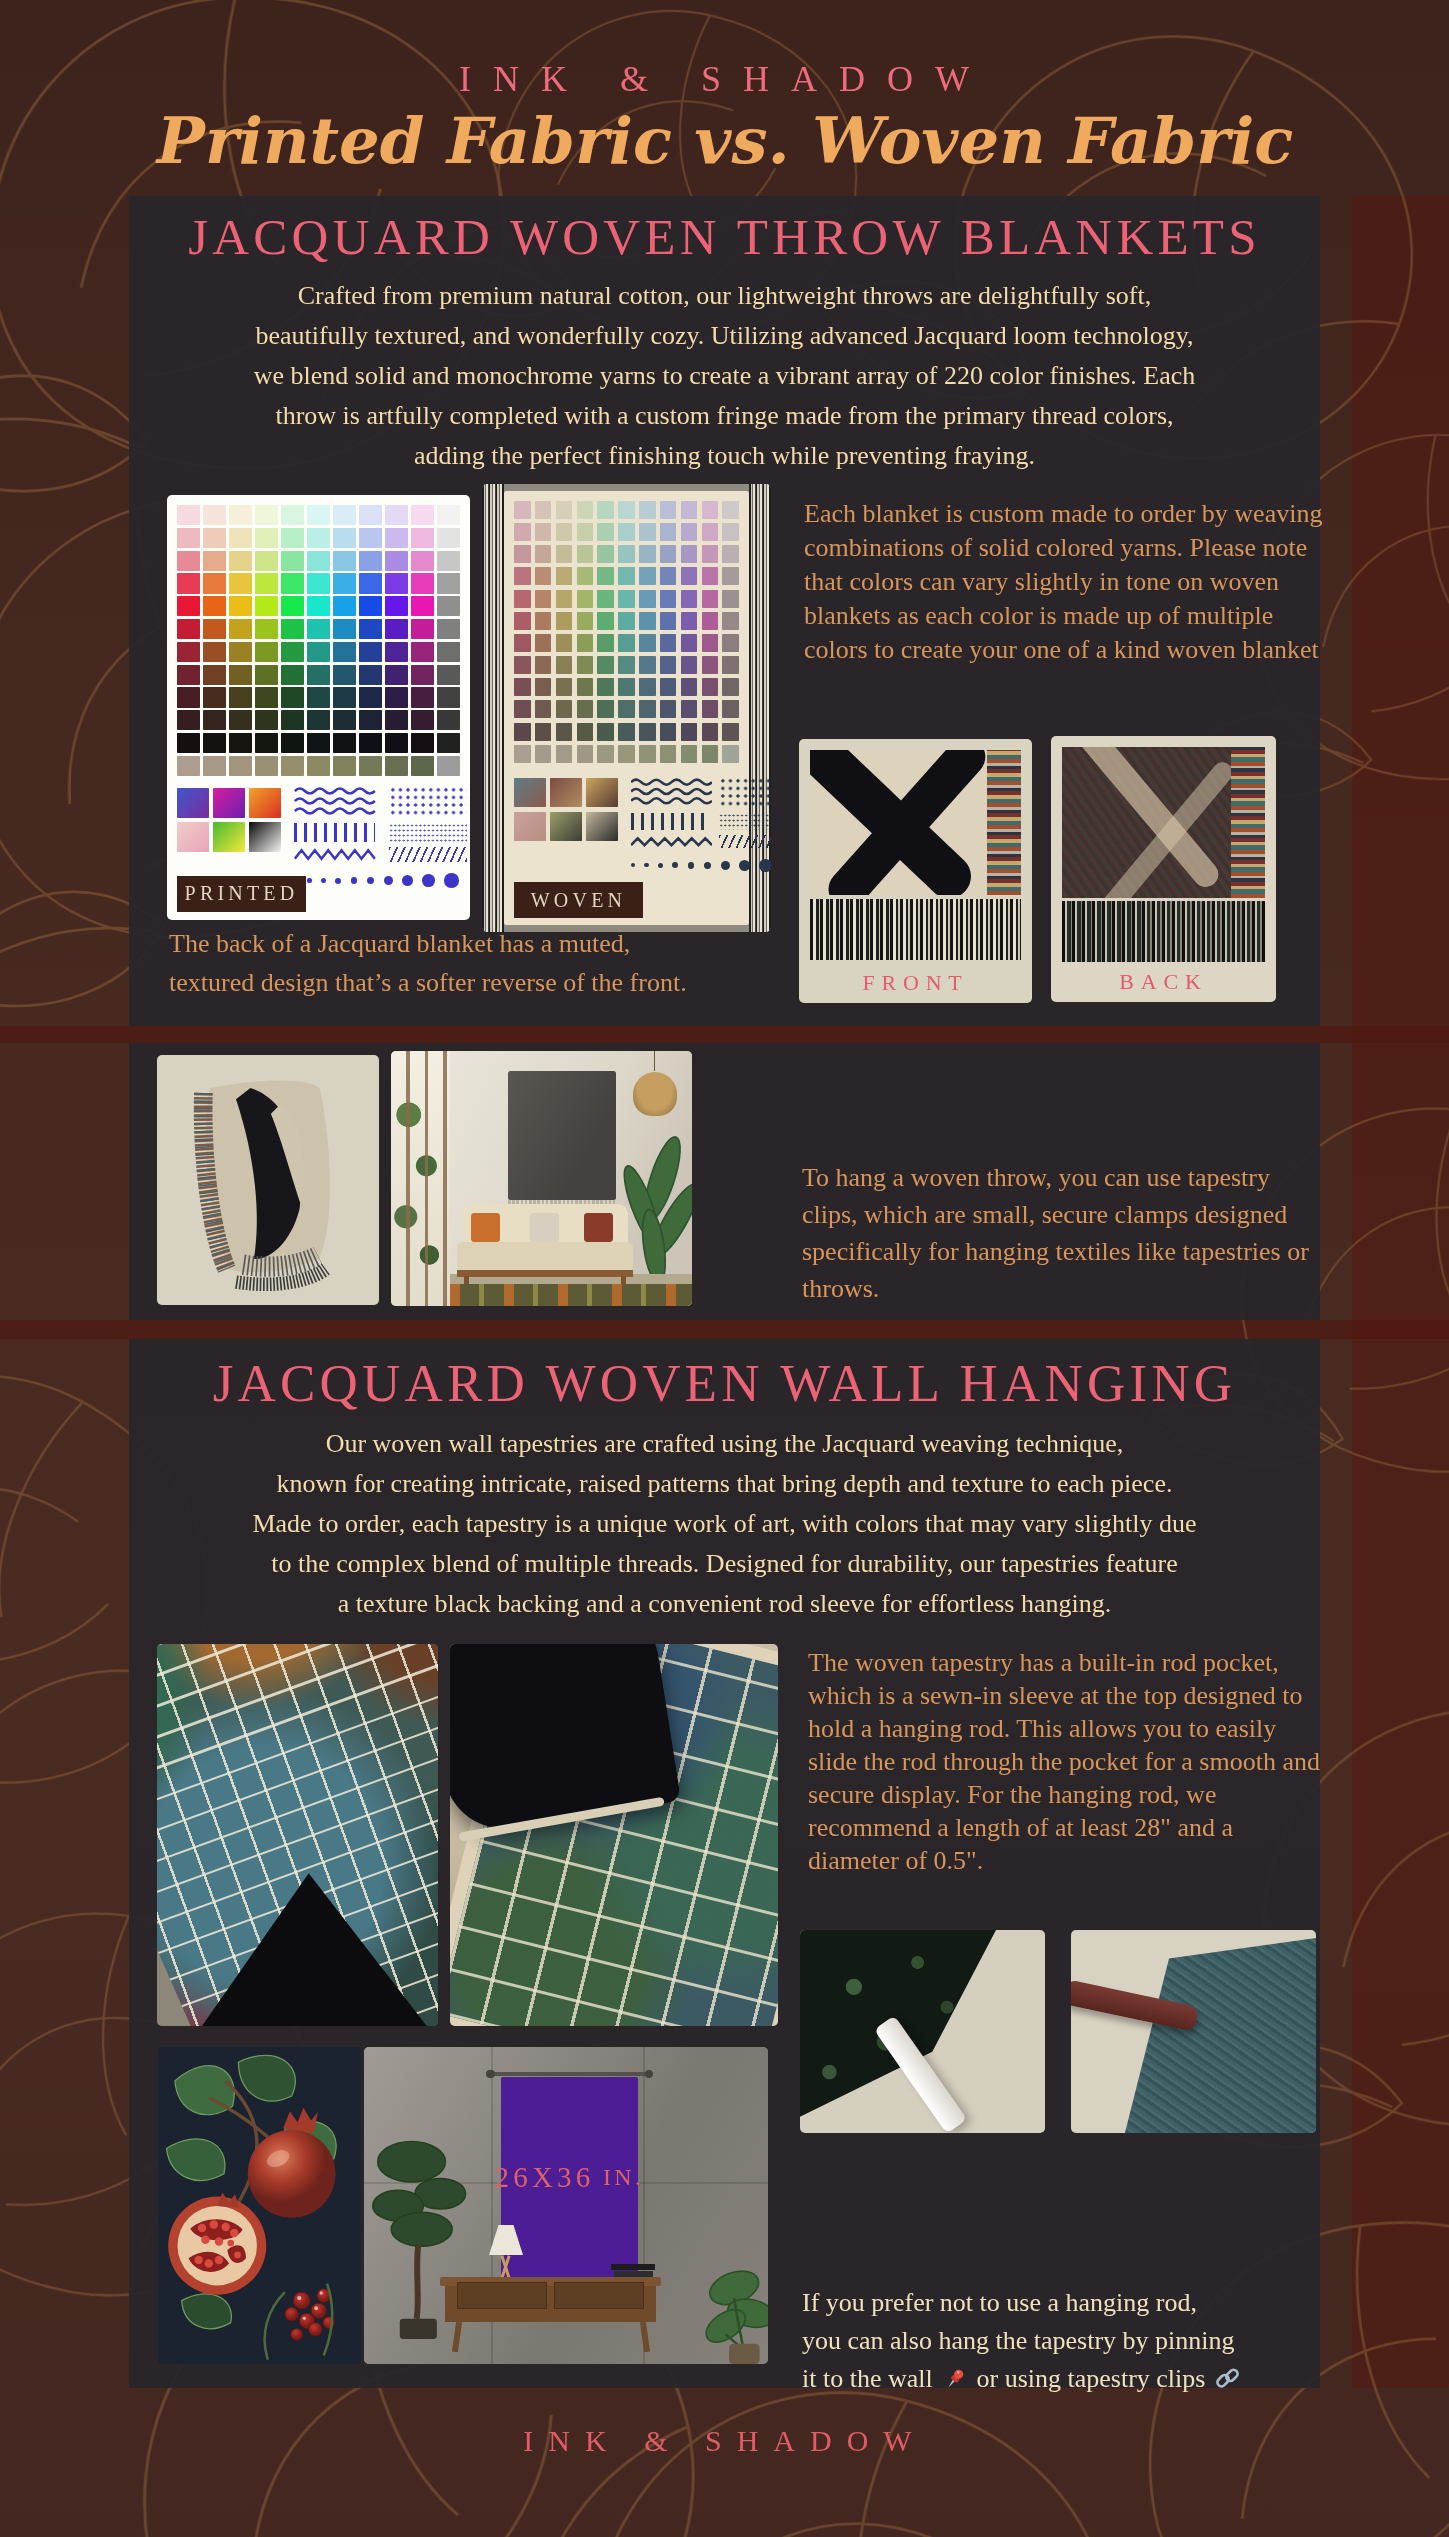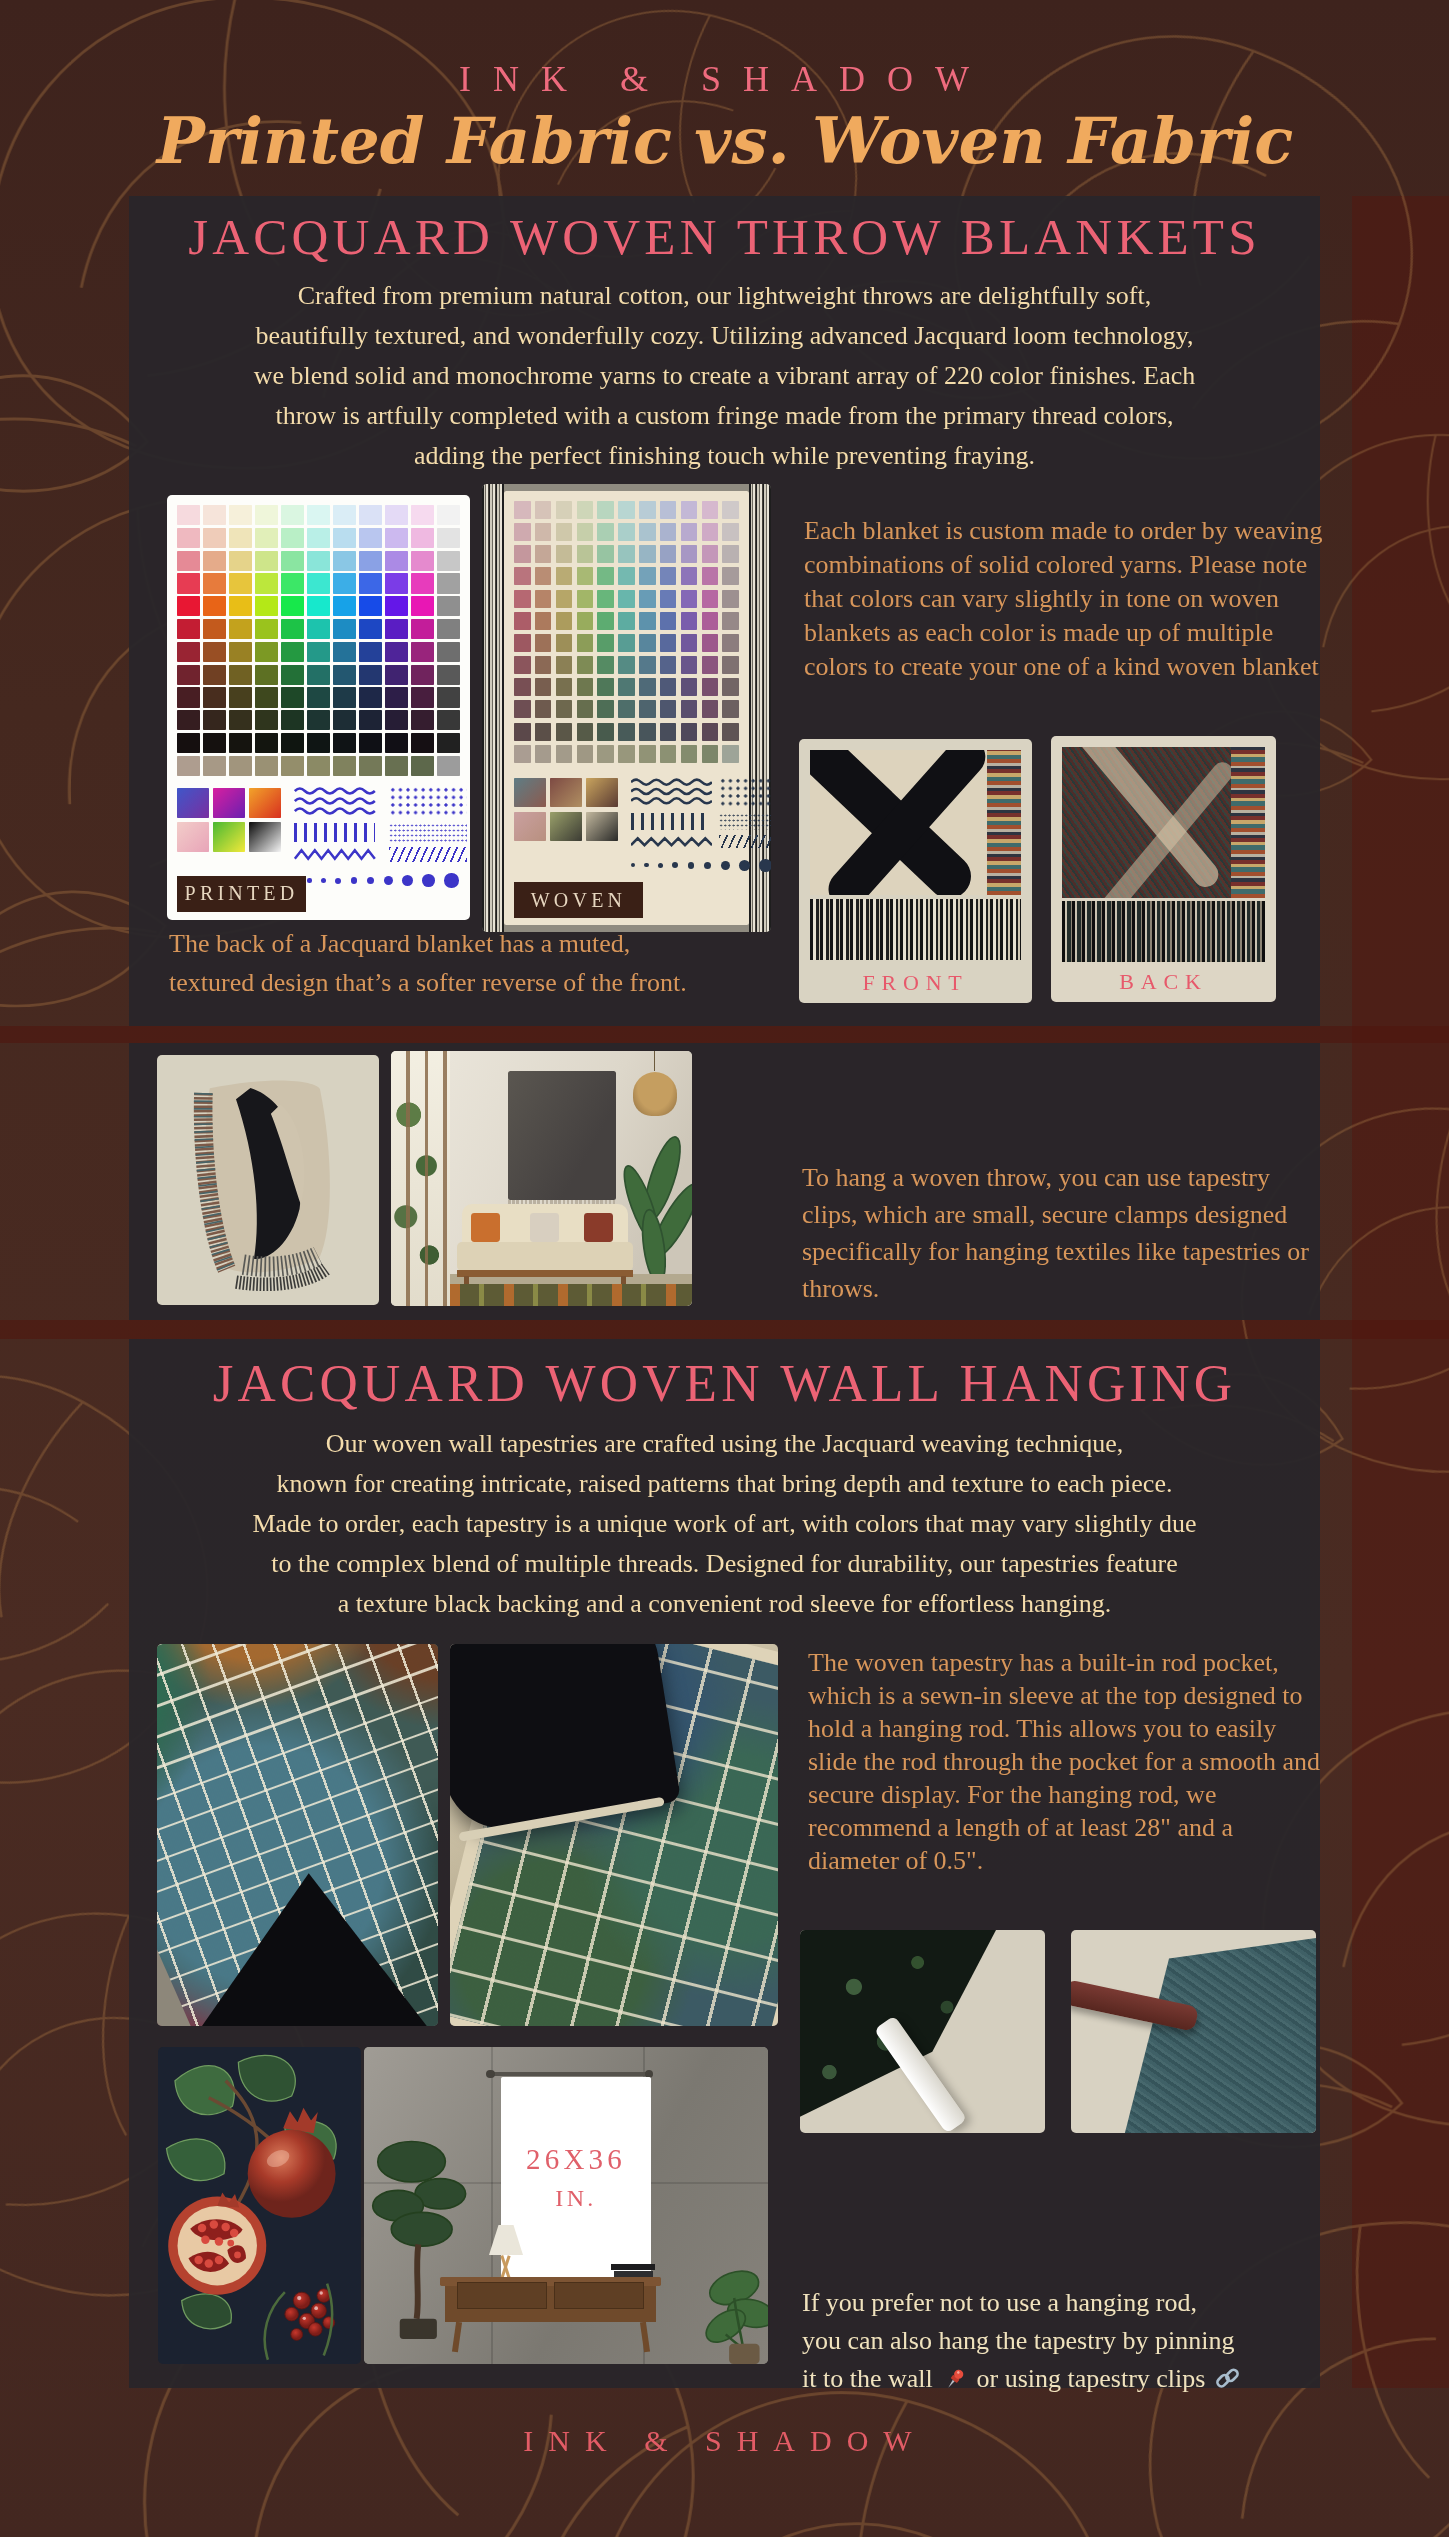"Each blanket is custom made" #custom-text { top: 514px -> 497px }
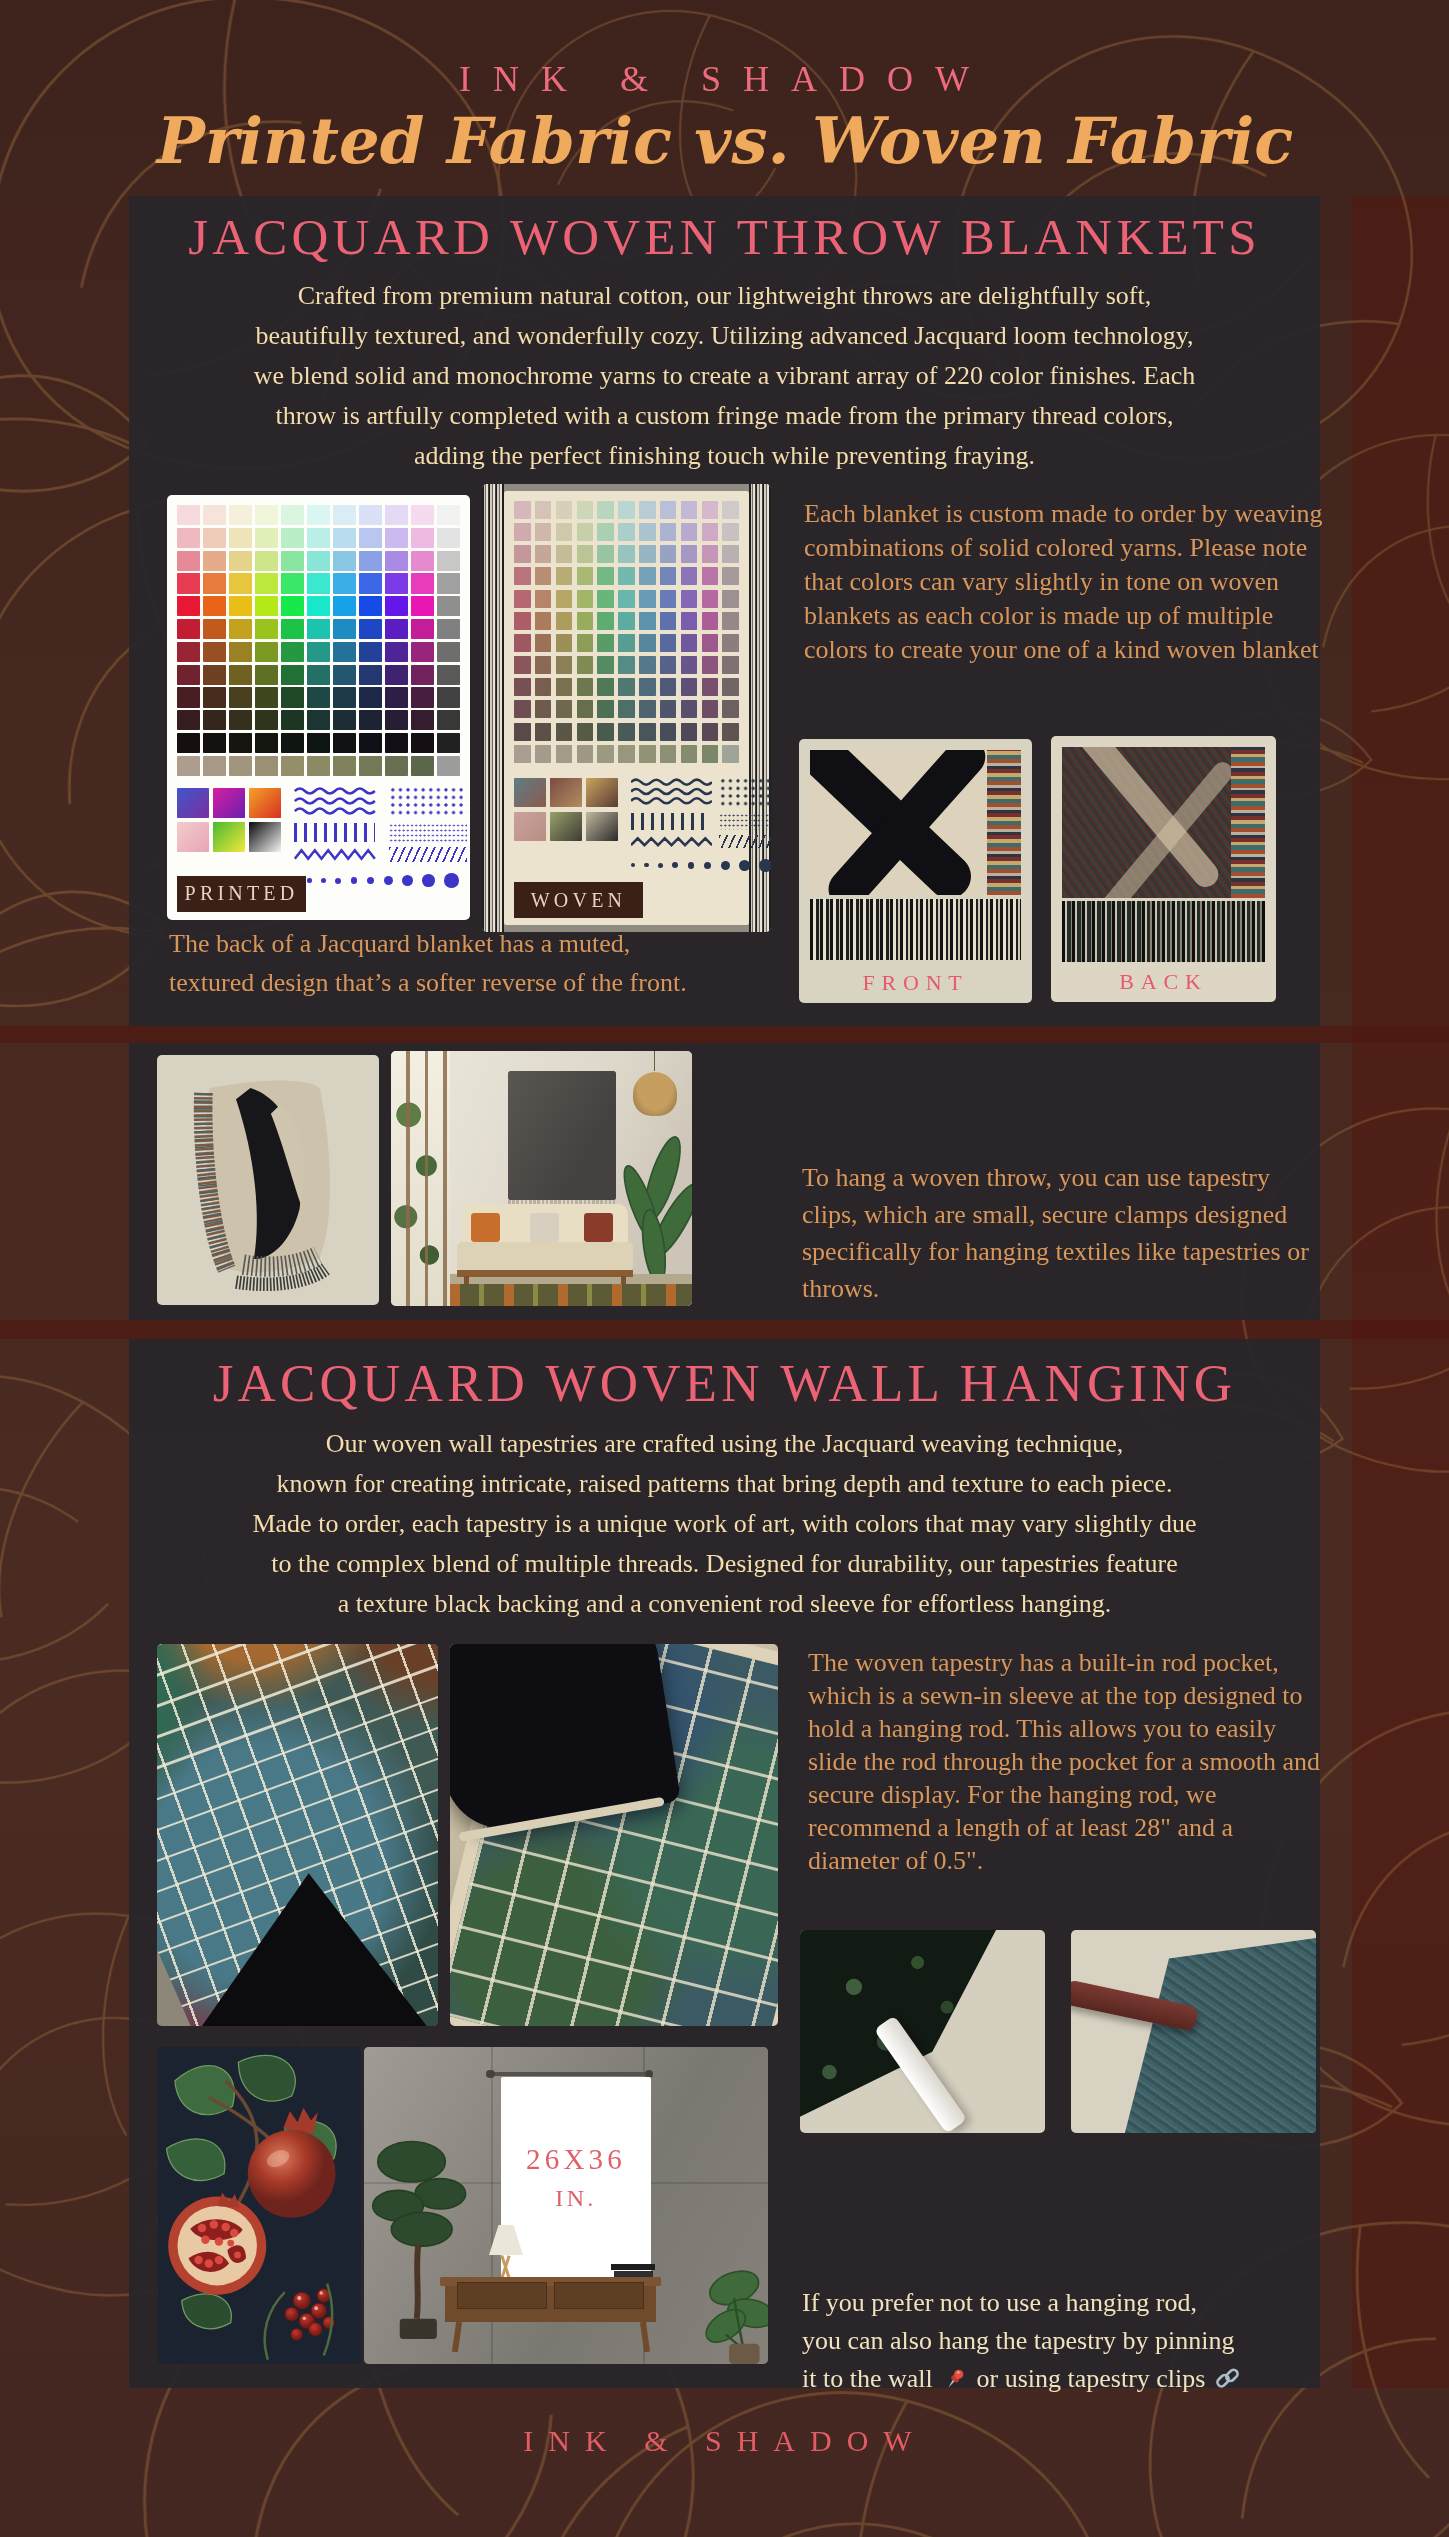"26X36" .tap2 { background: #ffffff -> #4c1d95; flex-direction: column -> none; width: 150px -> 137px }
